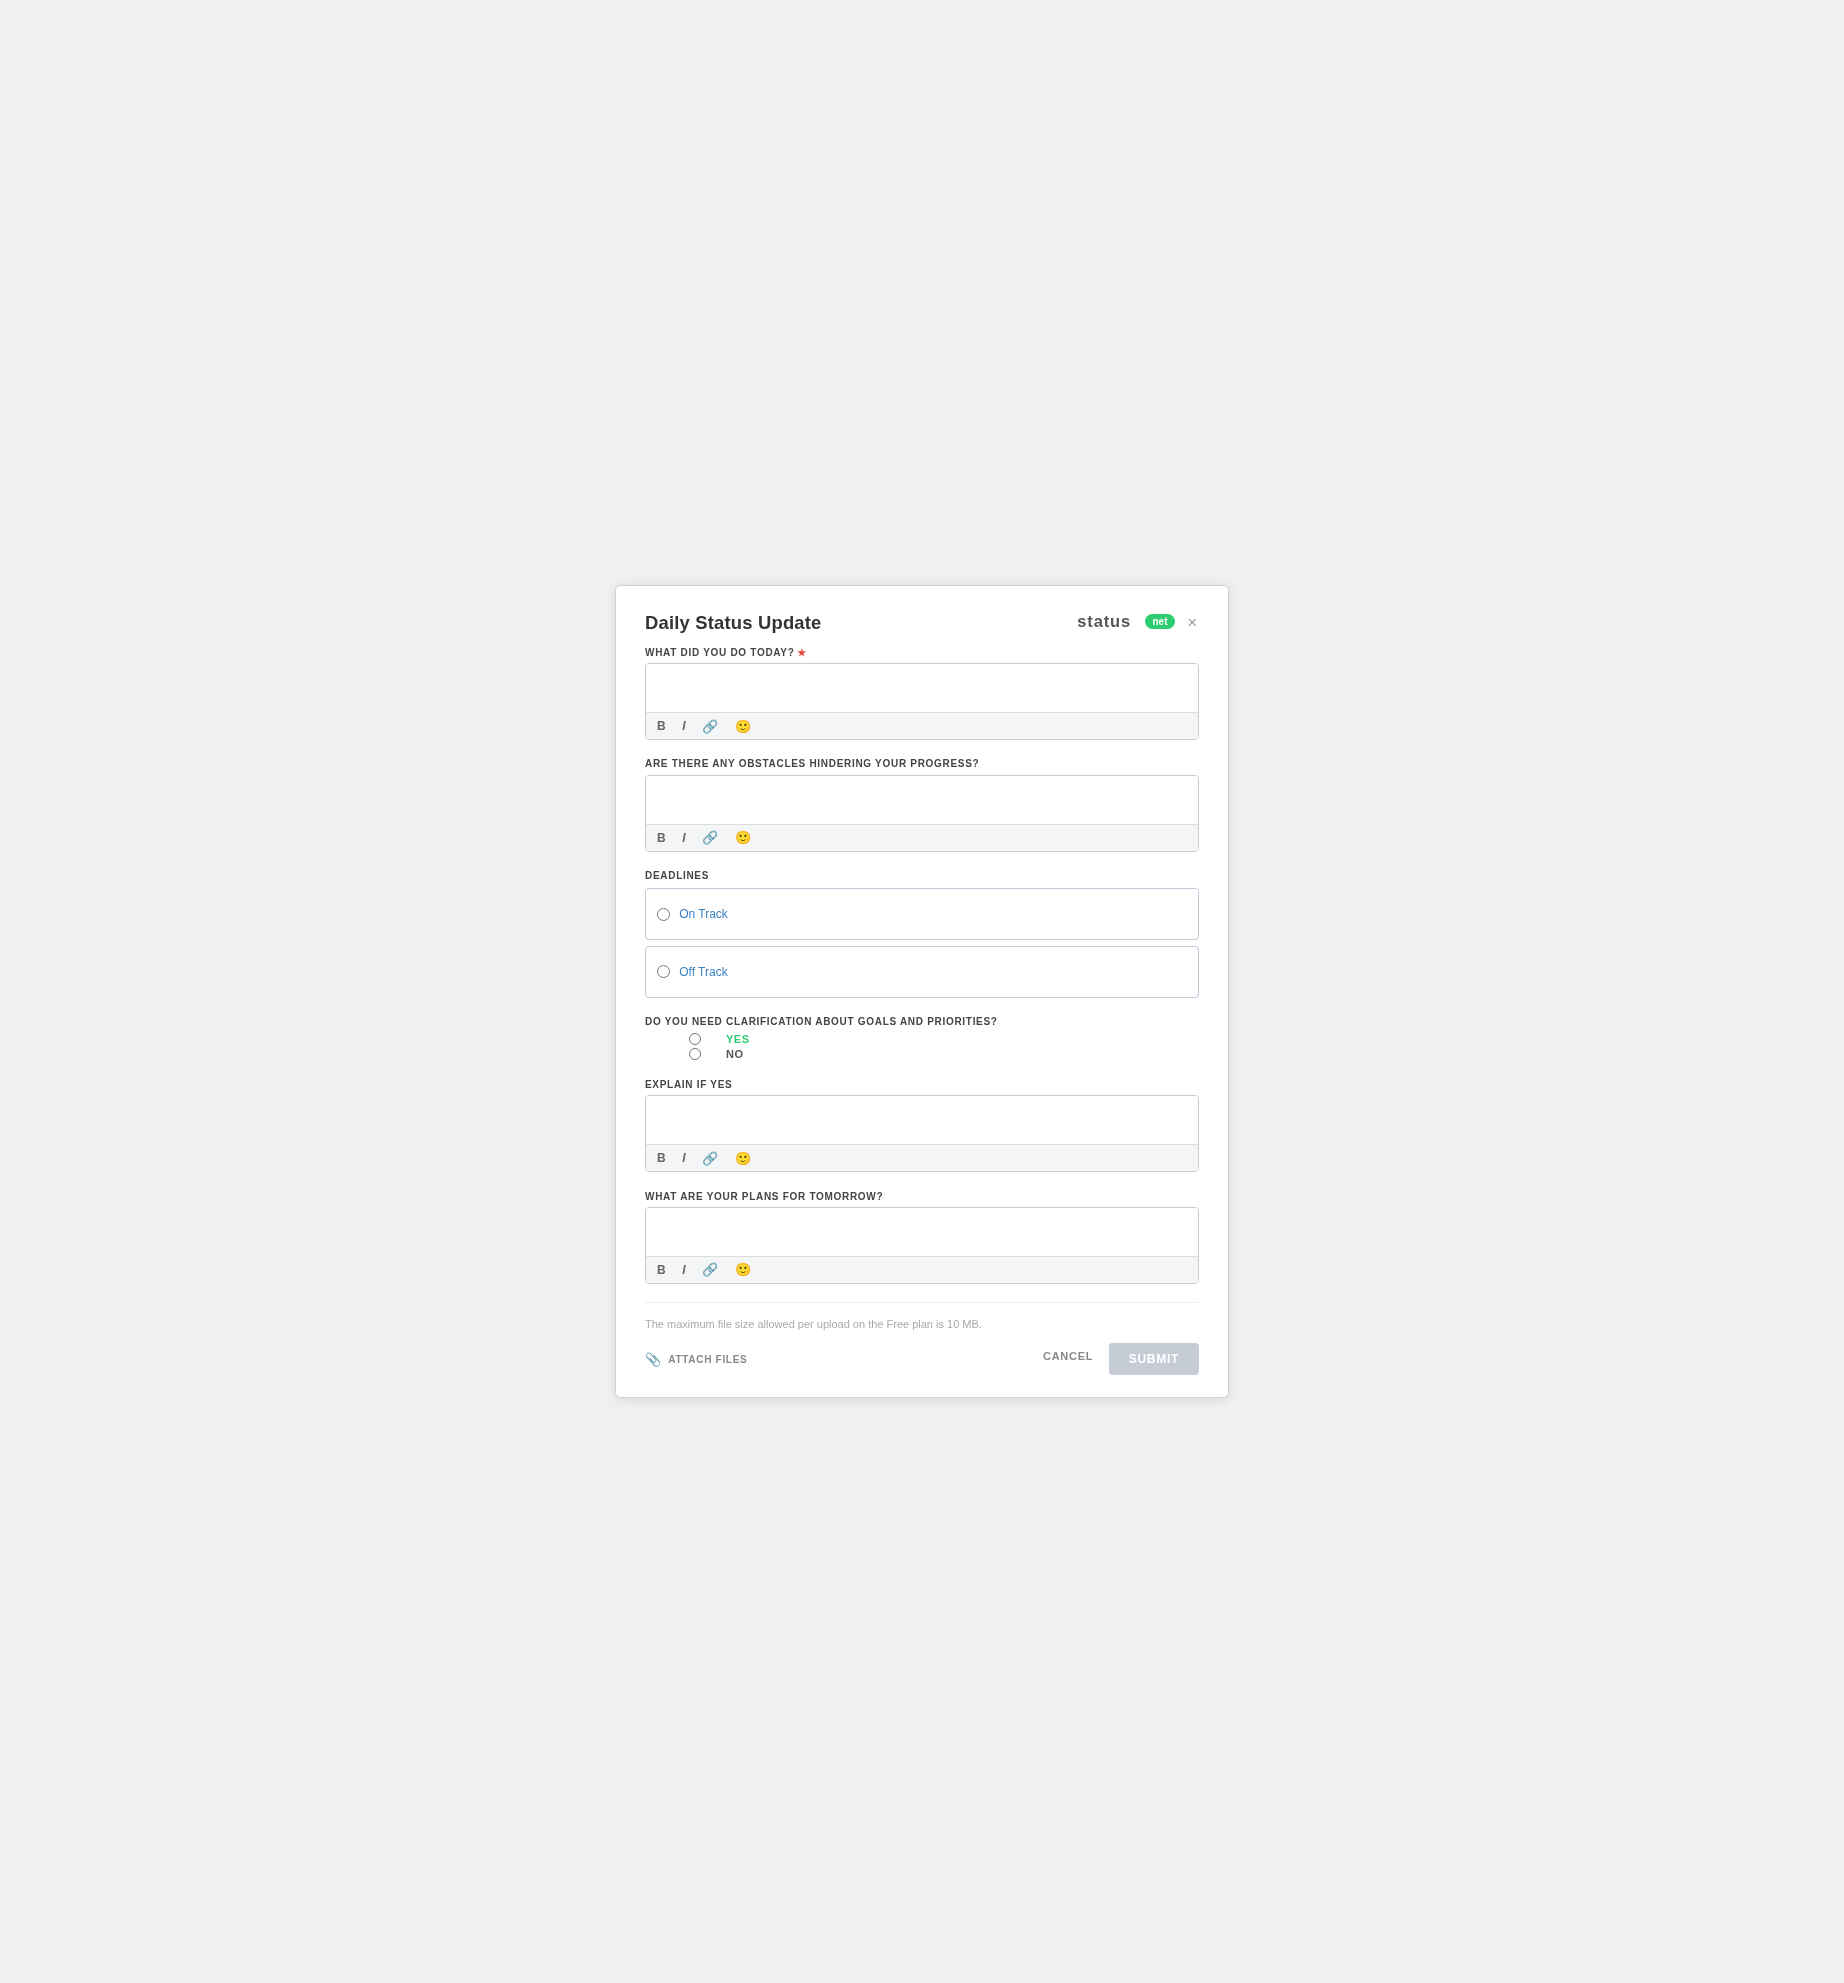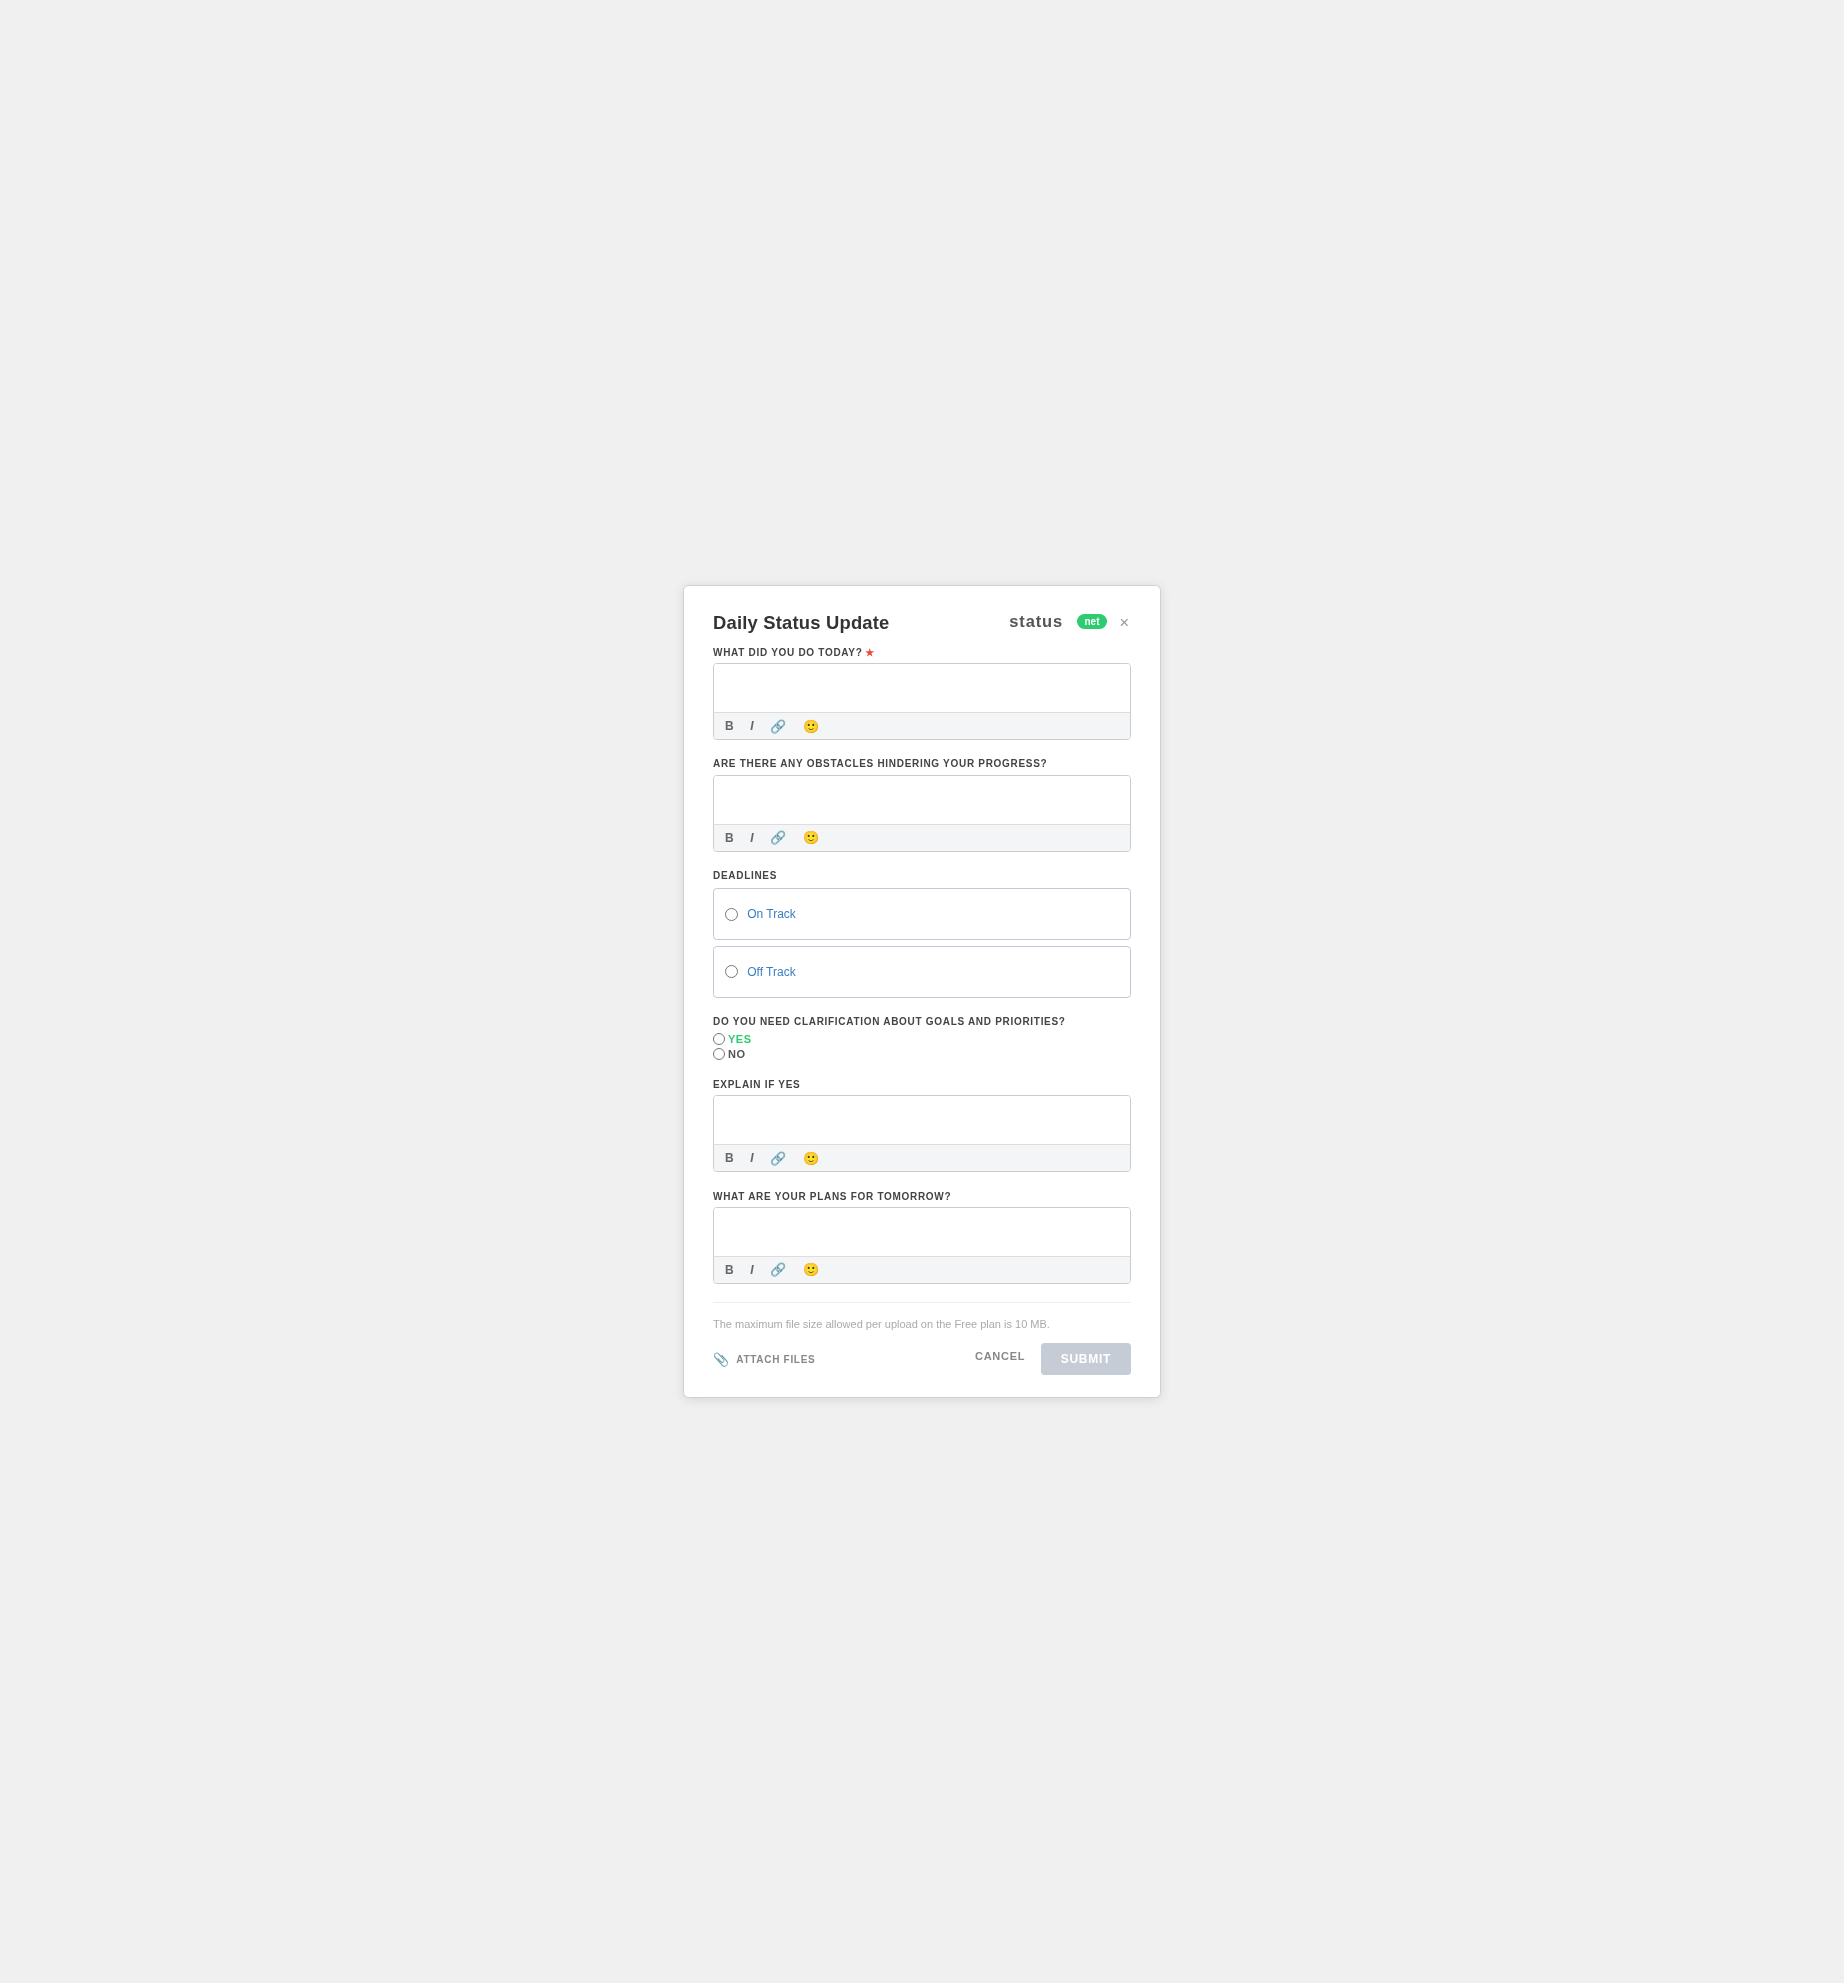"Daily Status Update" .modal-wrapper { width: 478px -> 614px }
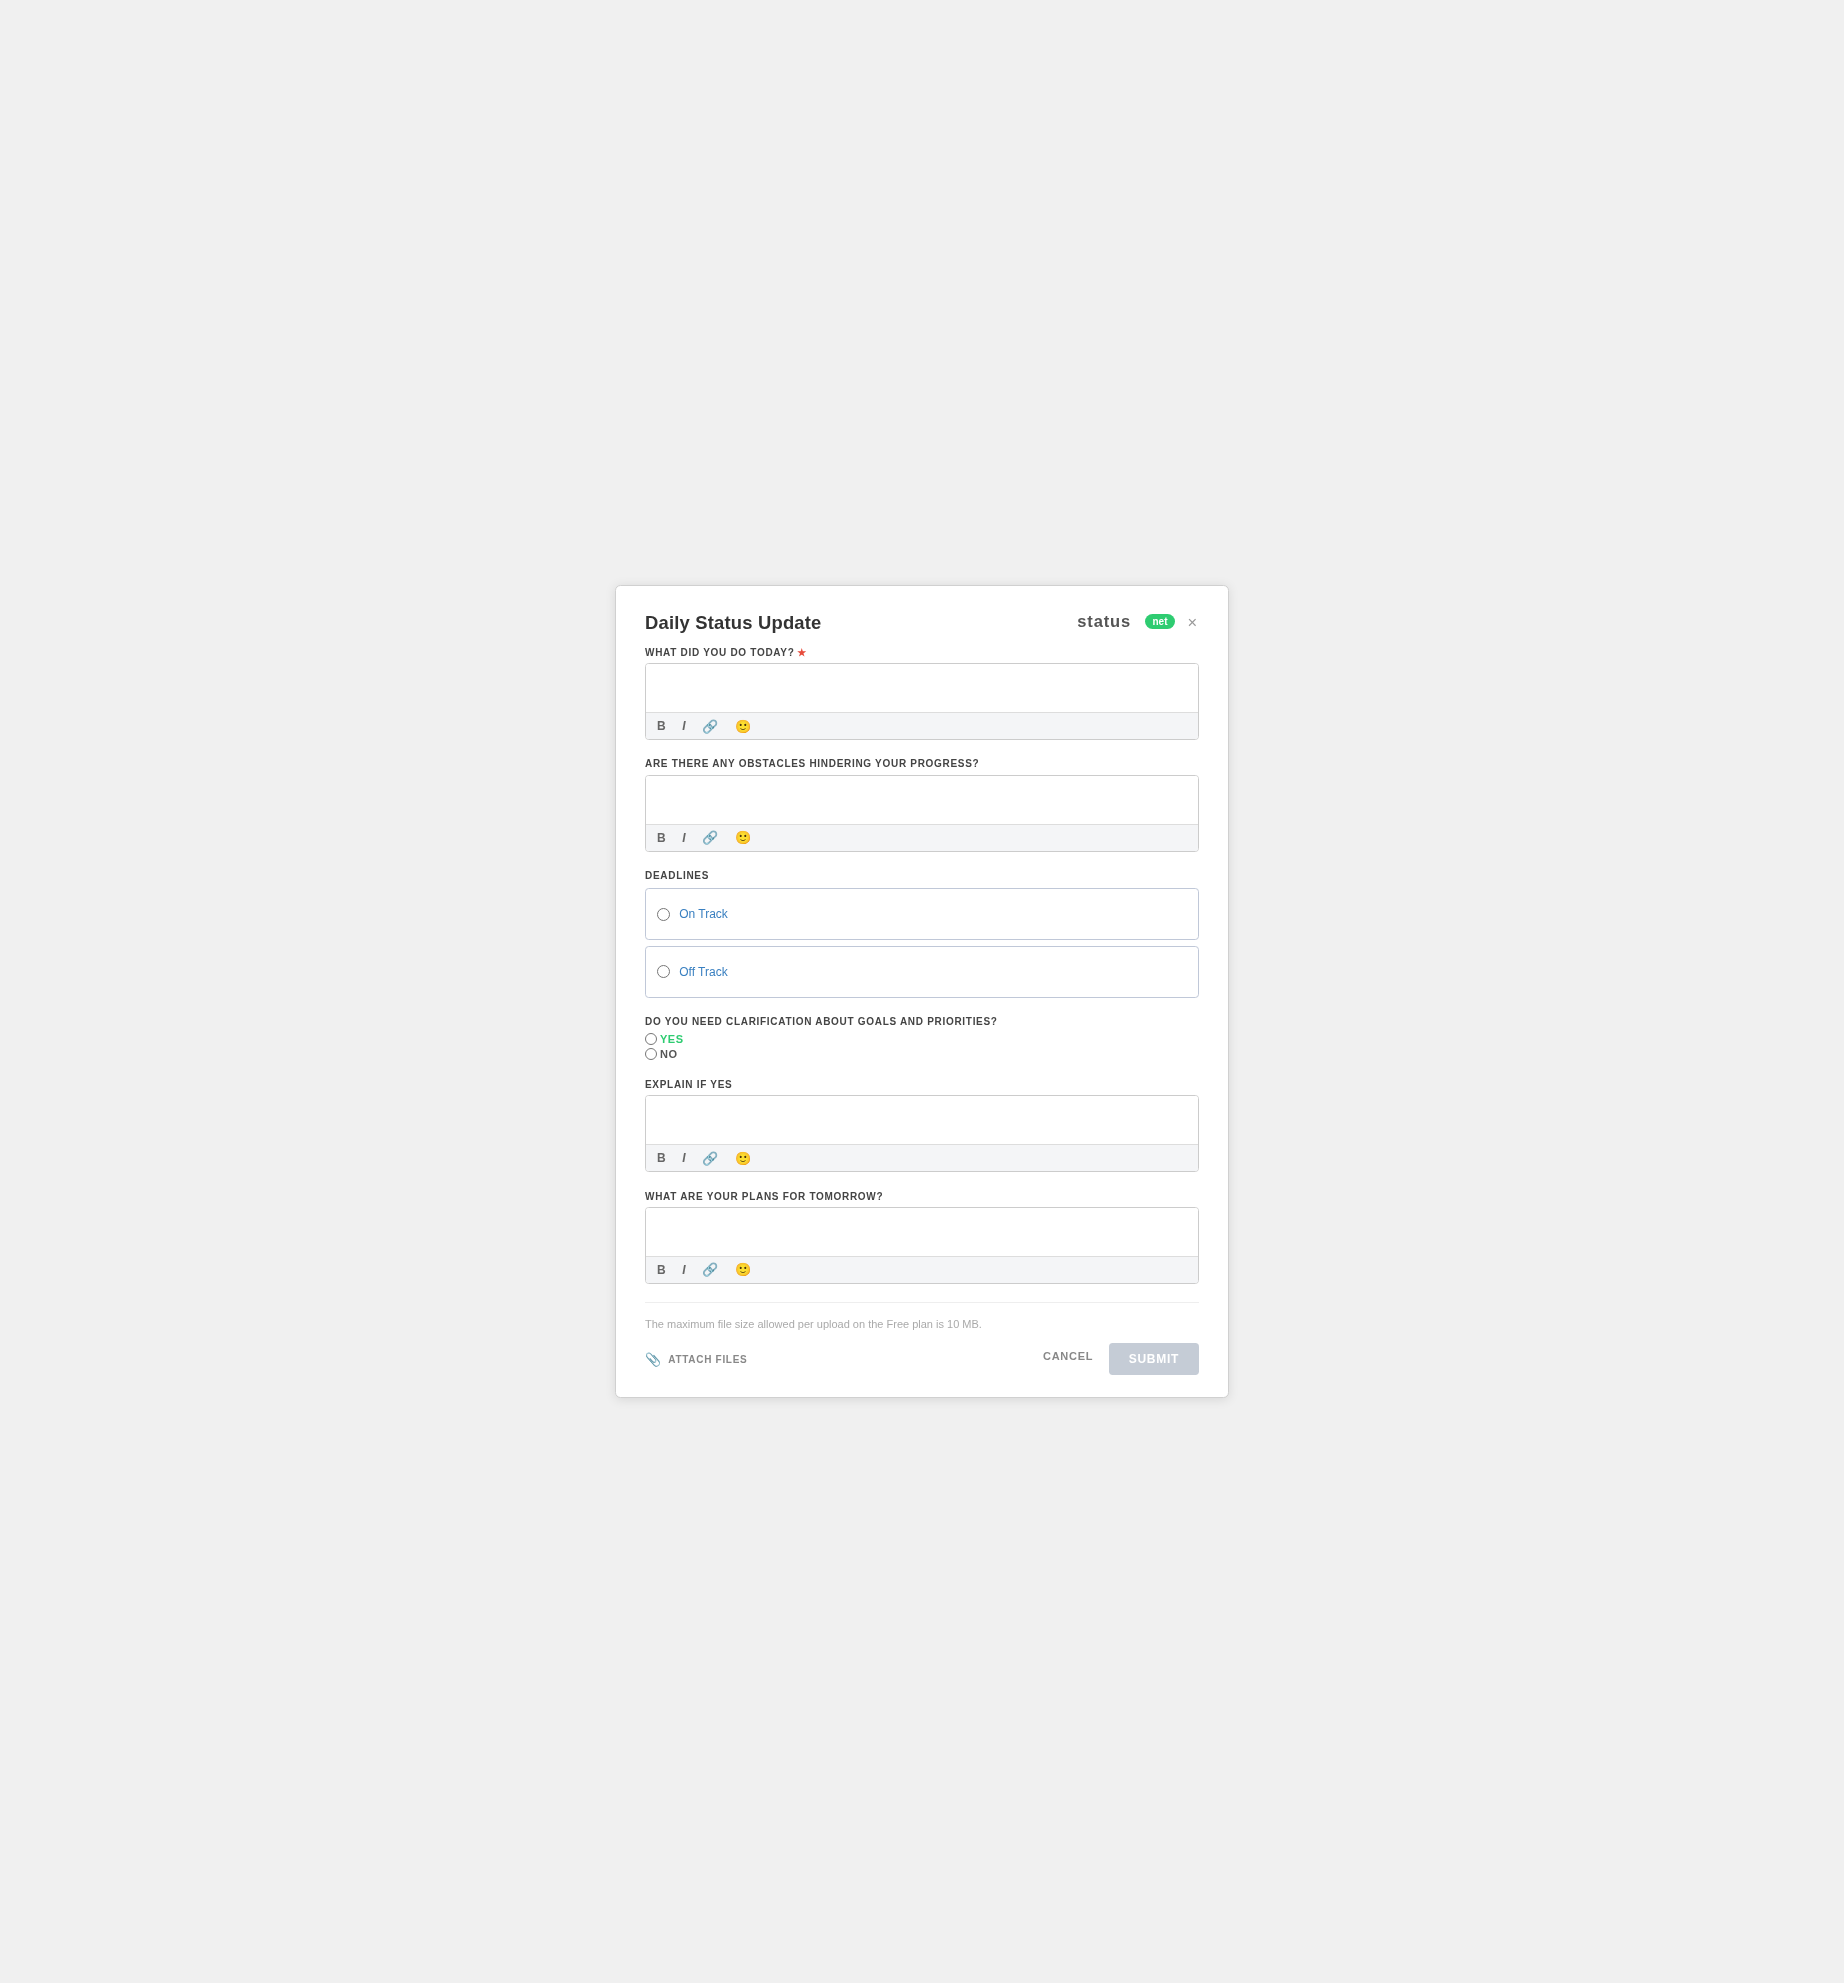"YES" .yes-no-option { gap: 3px -> 25px; margin-left: none -> 44px }
